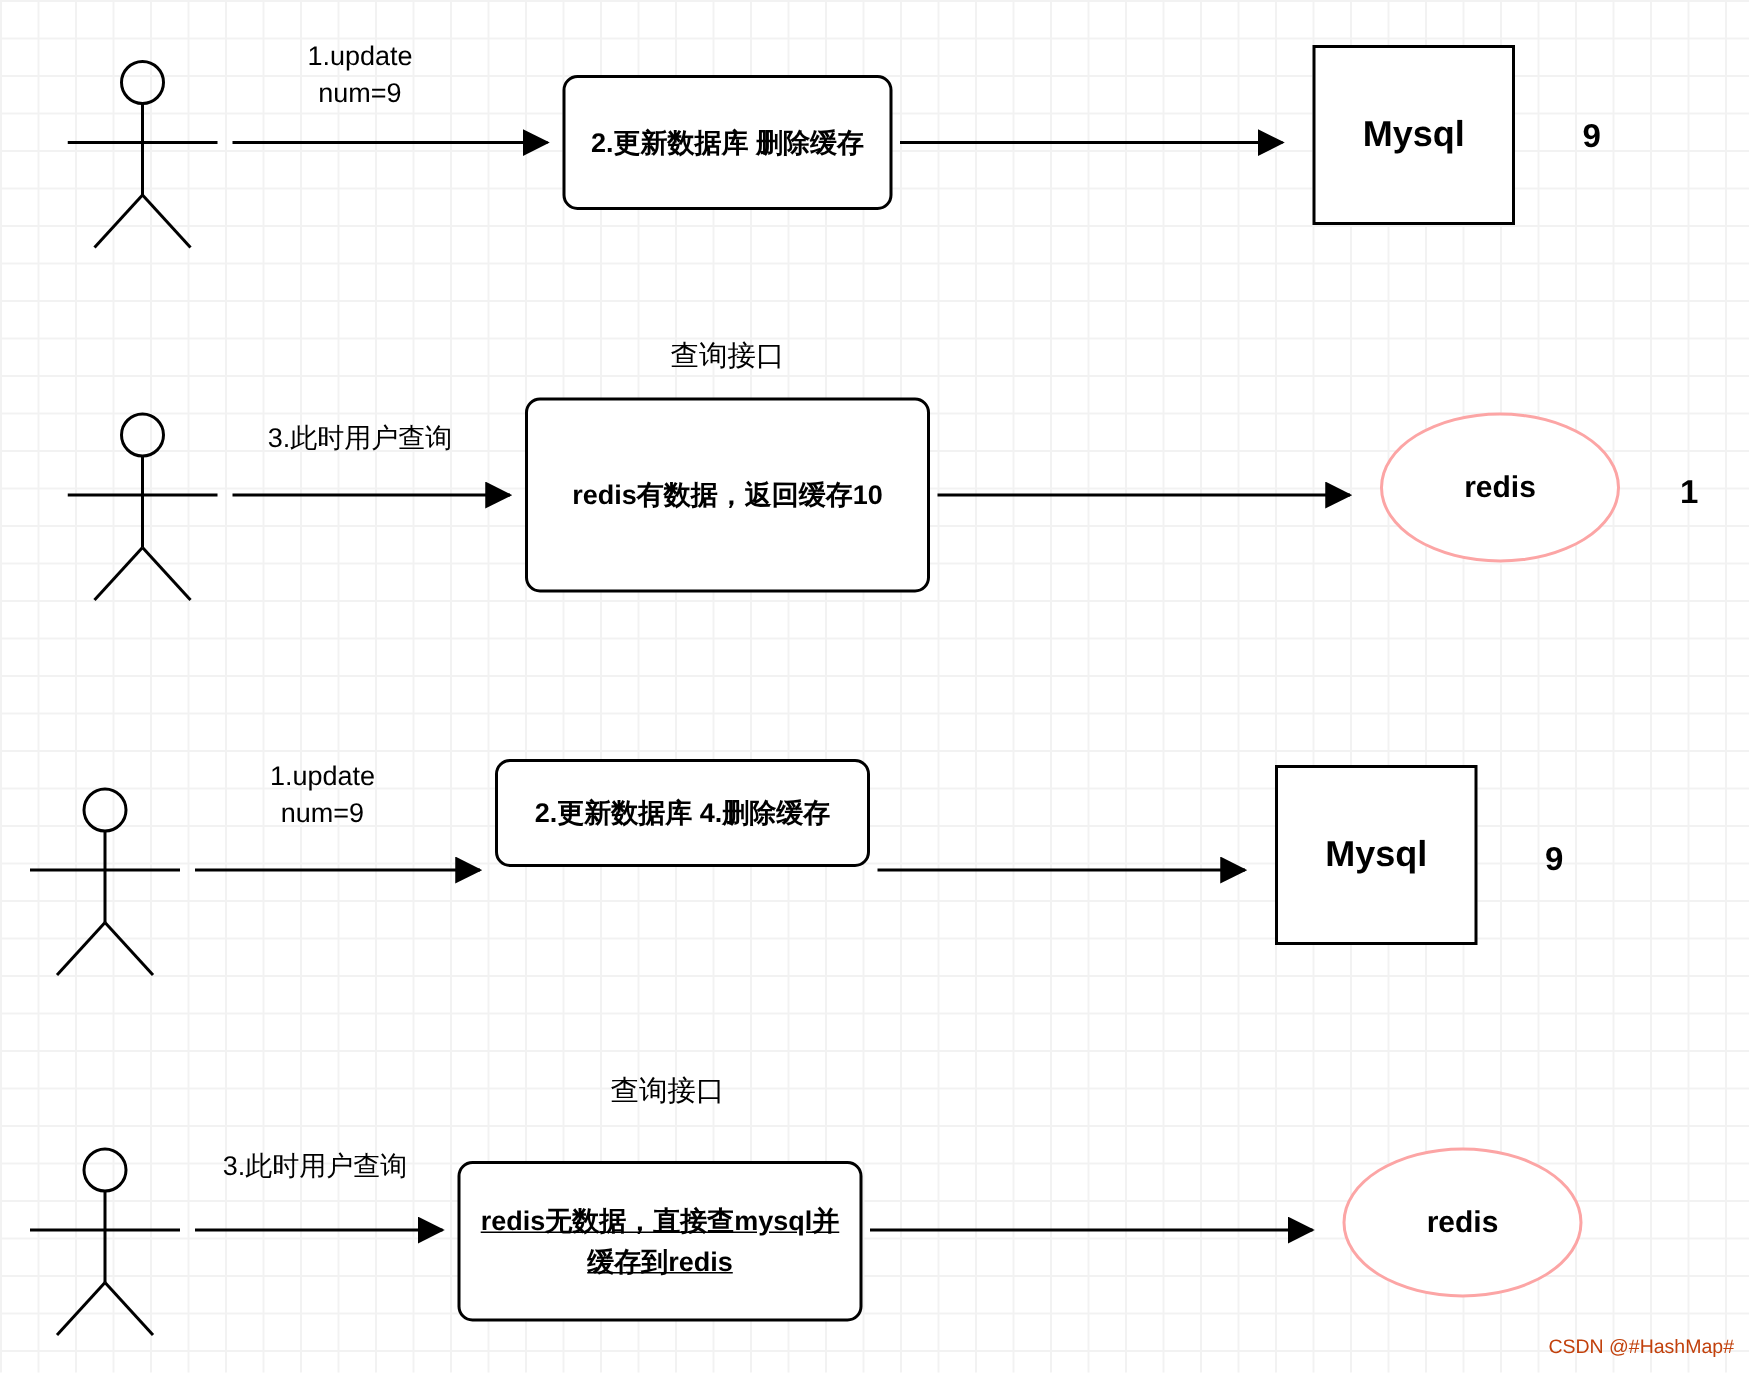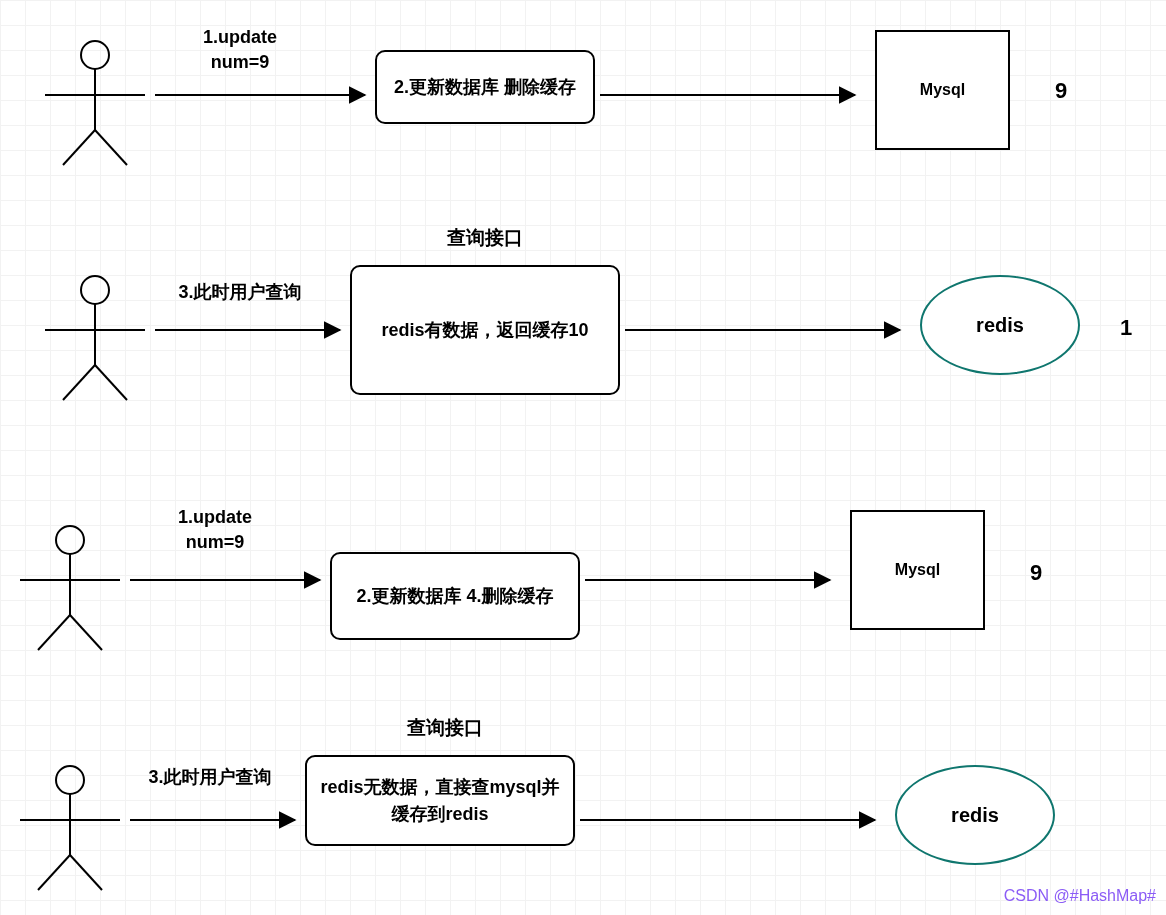"1.update" .label { font-weight: 700 -> 400 }
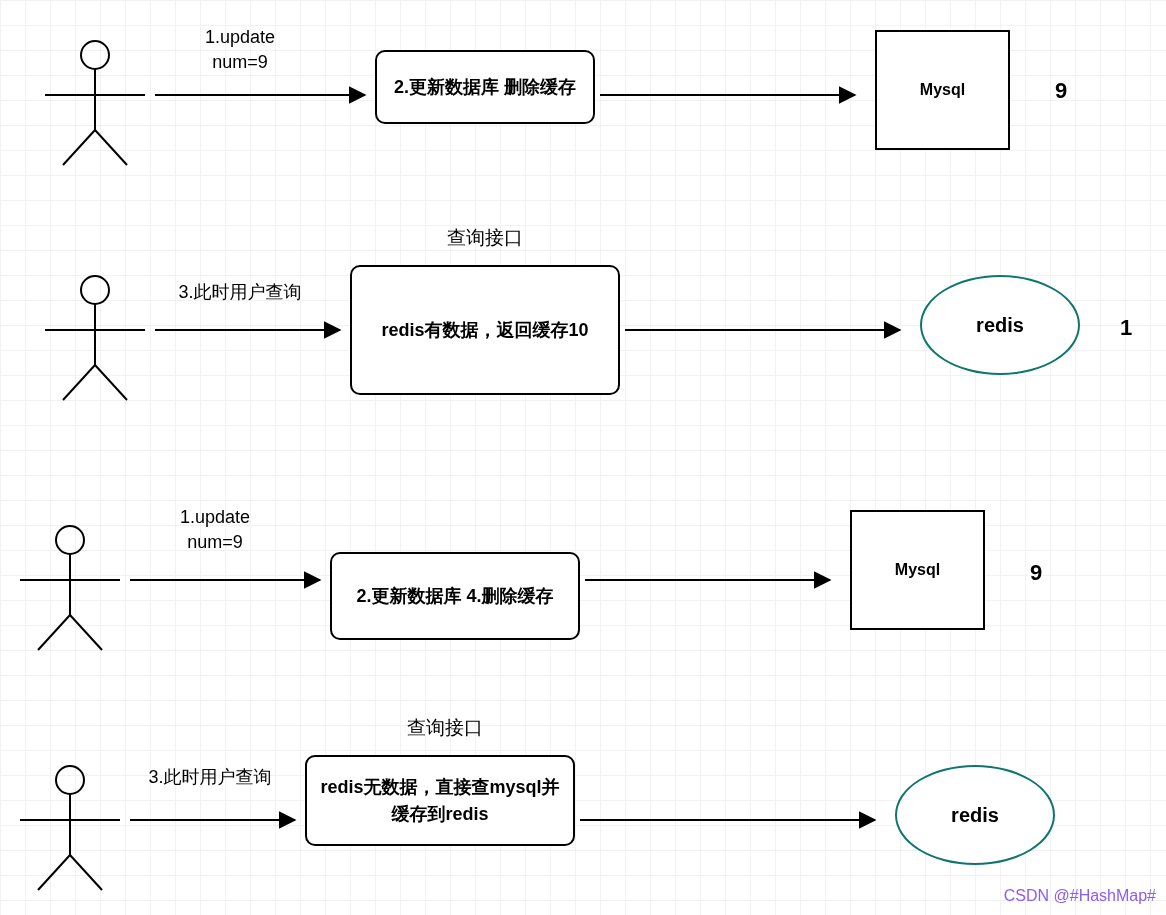"2.更新数据库 删除缓存" div.abs { height: 74px -> 90px }
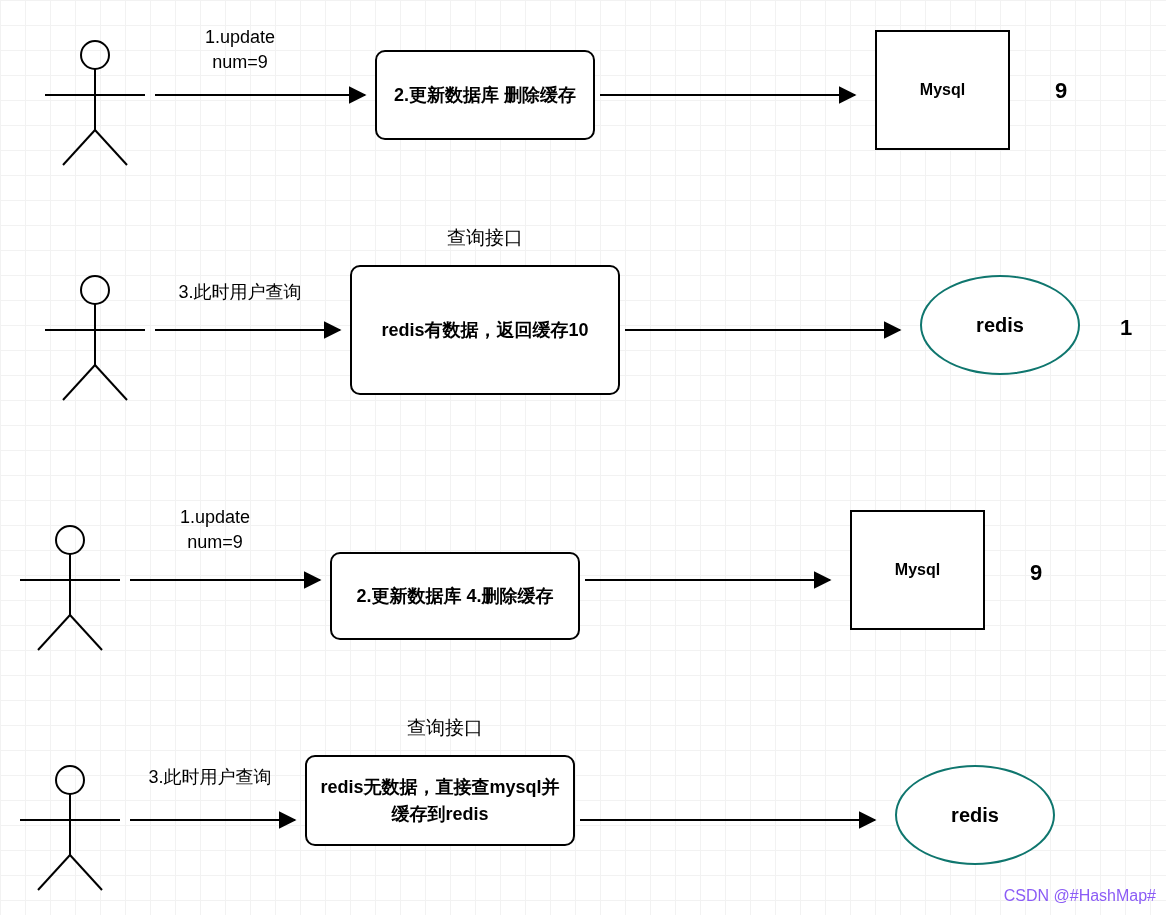"Mysql" .rect { font-size: 16px -> 24px }
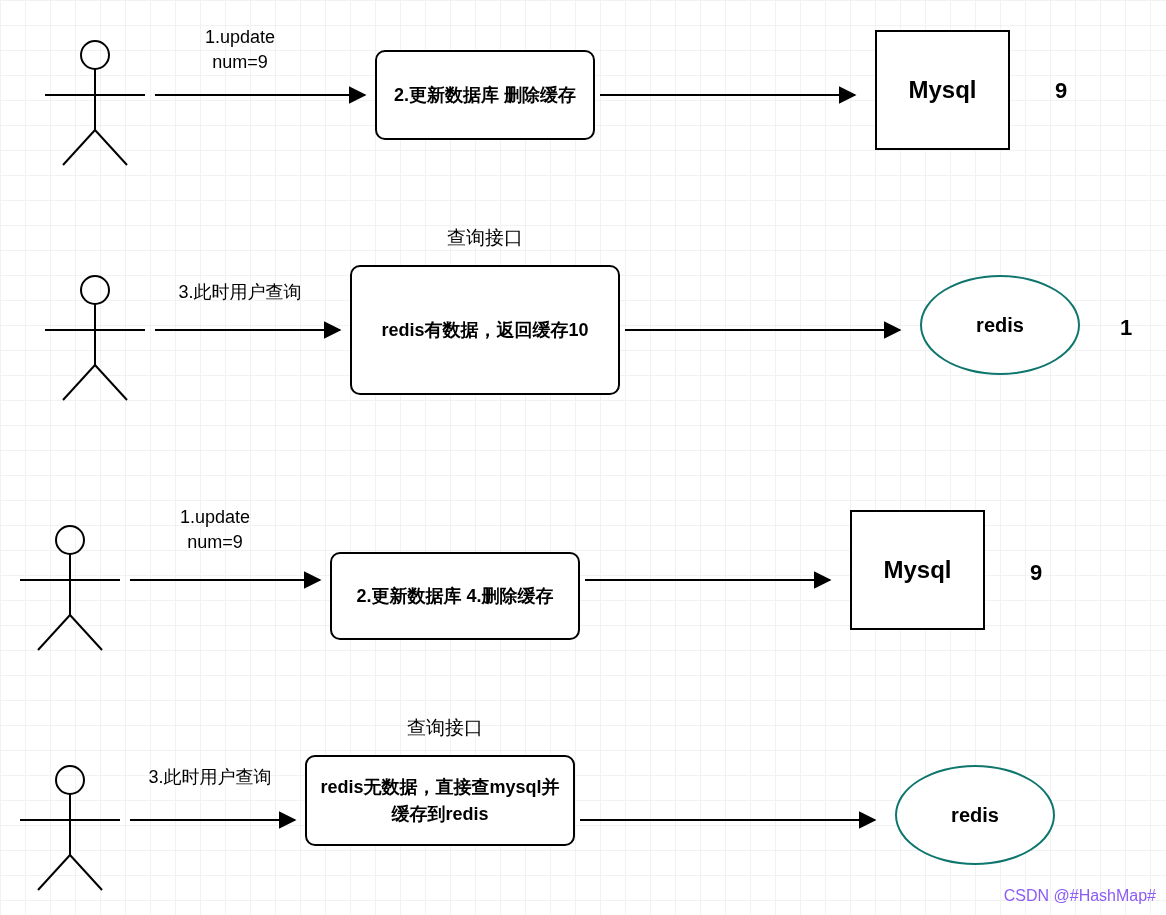"redis" .ellipse { border: 2px solid #0f766e -> 2px solid #fca5a5 }
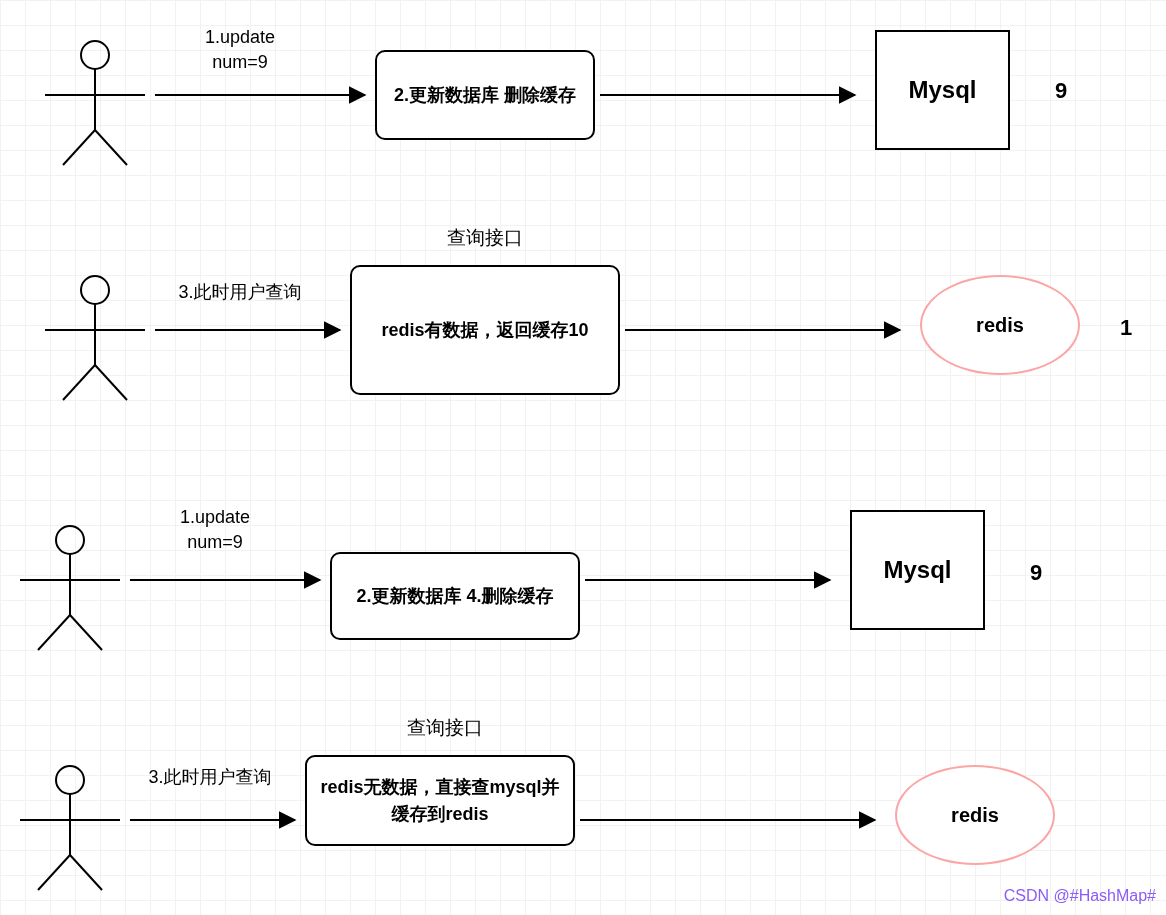"2.更新数据库 4.删除缓存" div.abs { height: 88px -> 72px; top: 552px -> 506px }
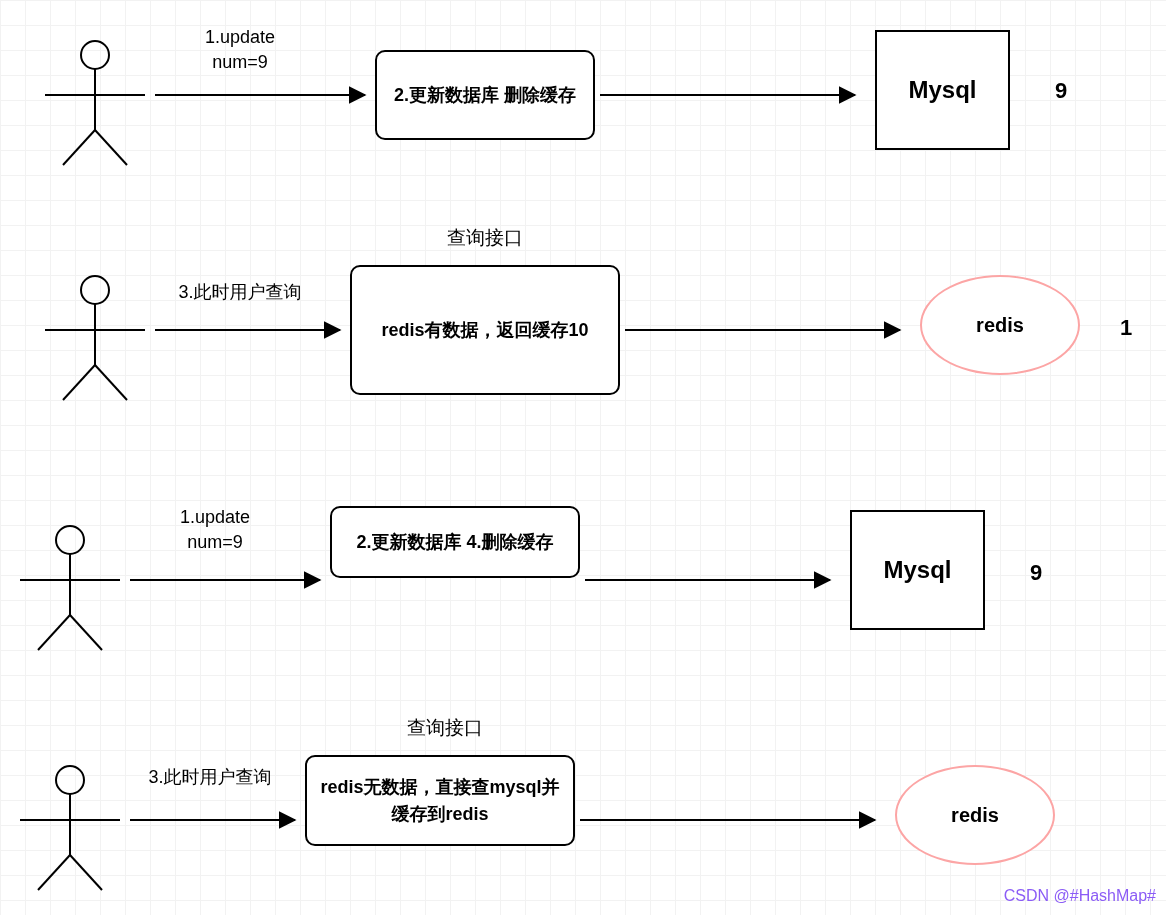"redis无数据，直接查mysql并缓存到redis" div.abs { height: 91px -> 107px; text-decoration: none -> underline; top: 755px -> 774px }
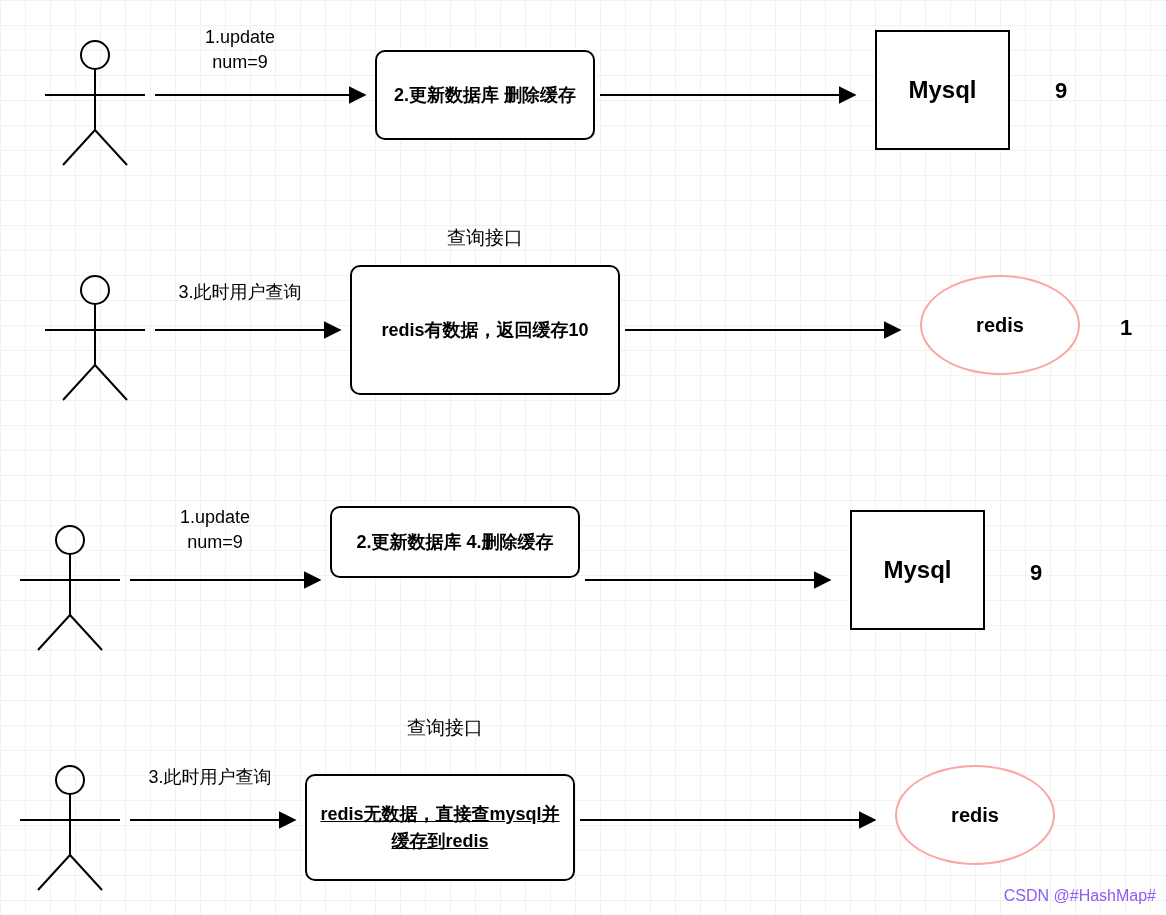"CSDN @#HashMap#" .wm { color: #8b5cf6 -> #c2410c; font-size: 16px -> 13px }
